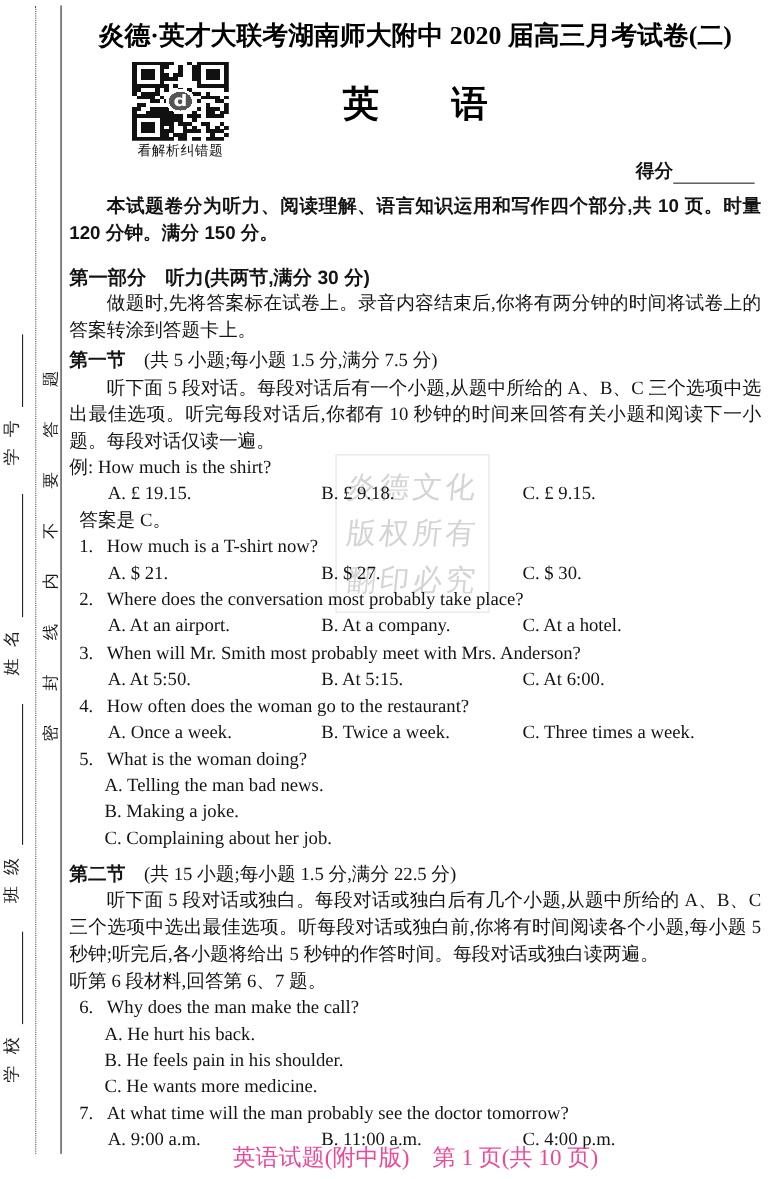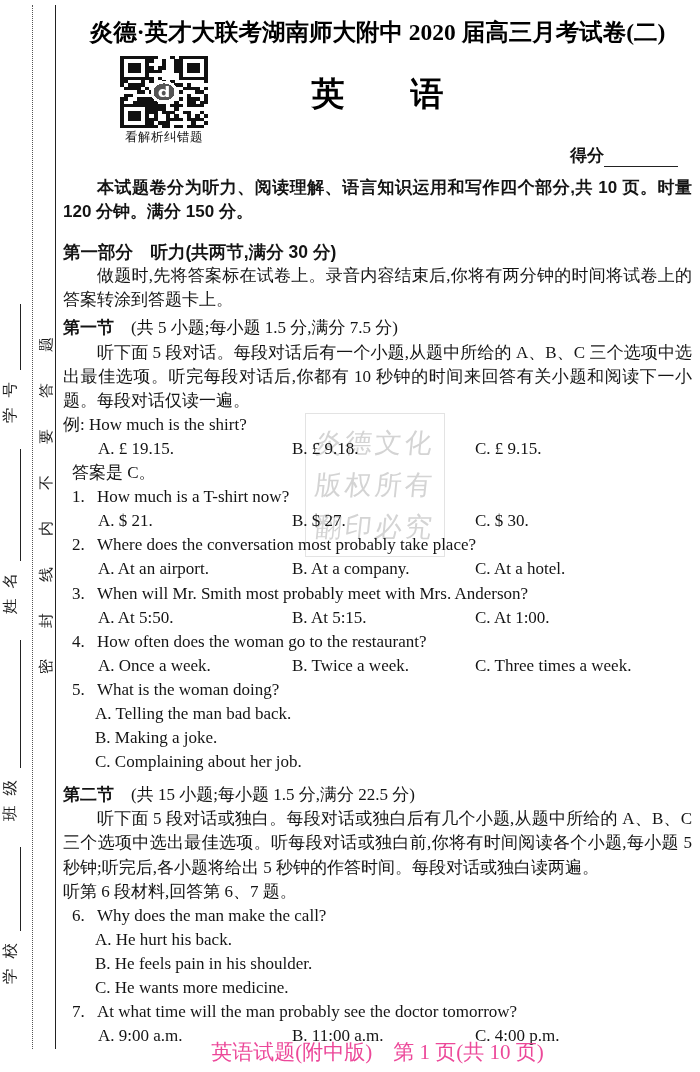"得分" .score-line { right: 14px -> 6px }
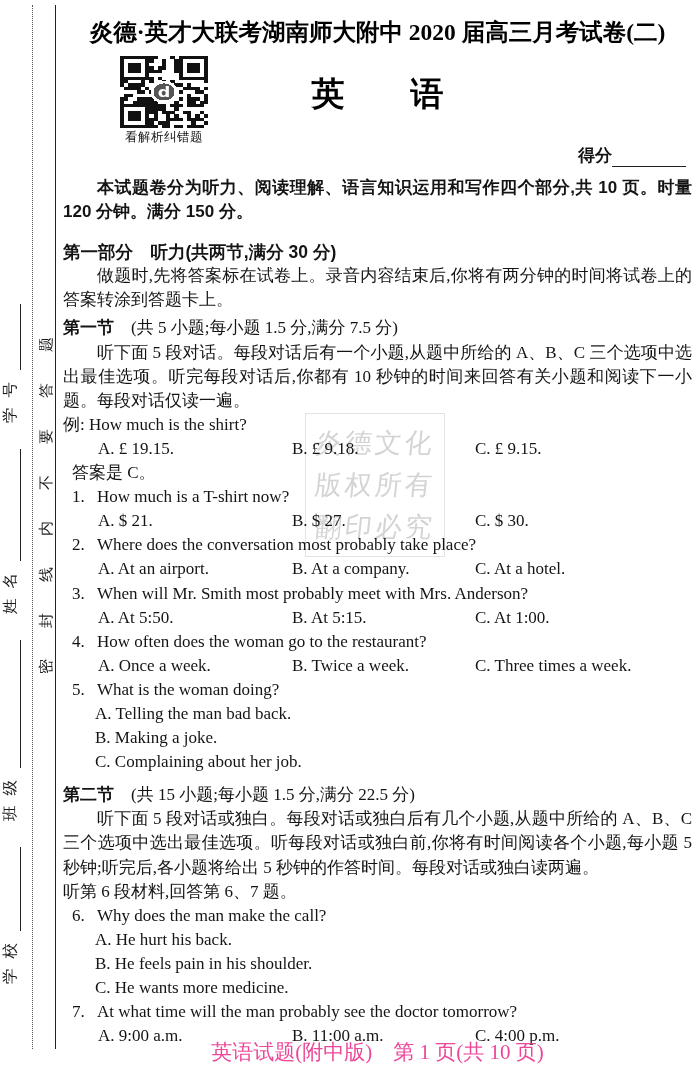"C. At 1:00." span.oC { text: 1:00 -> 6:00 }
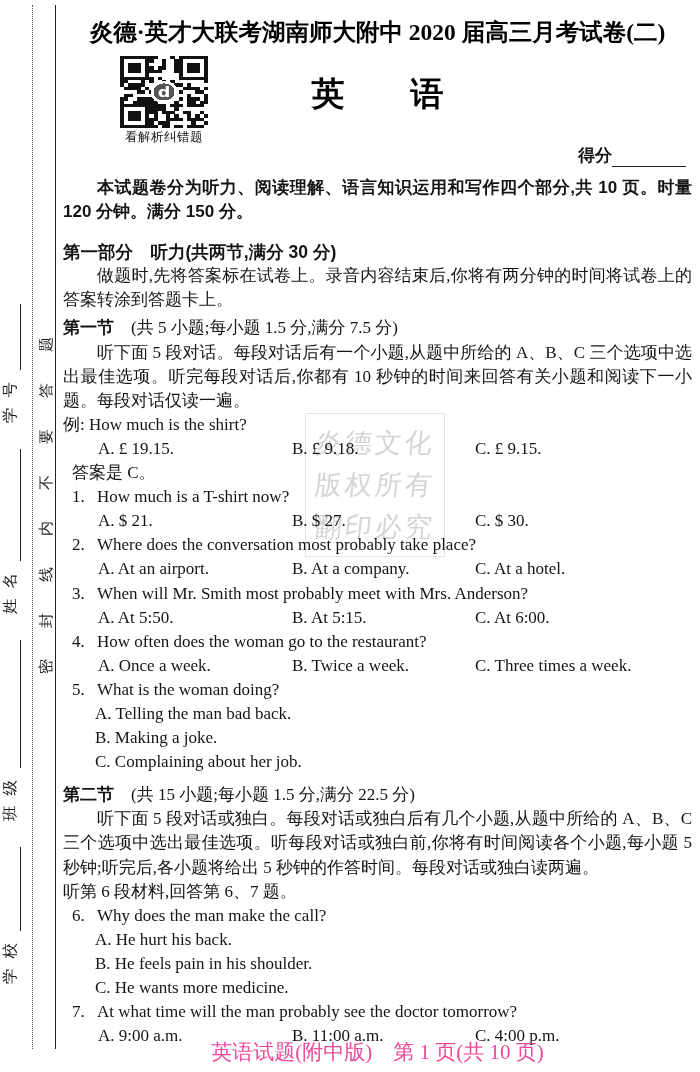"A. Telling the man bad" div.optstack { text: back -> news }
